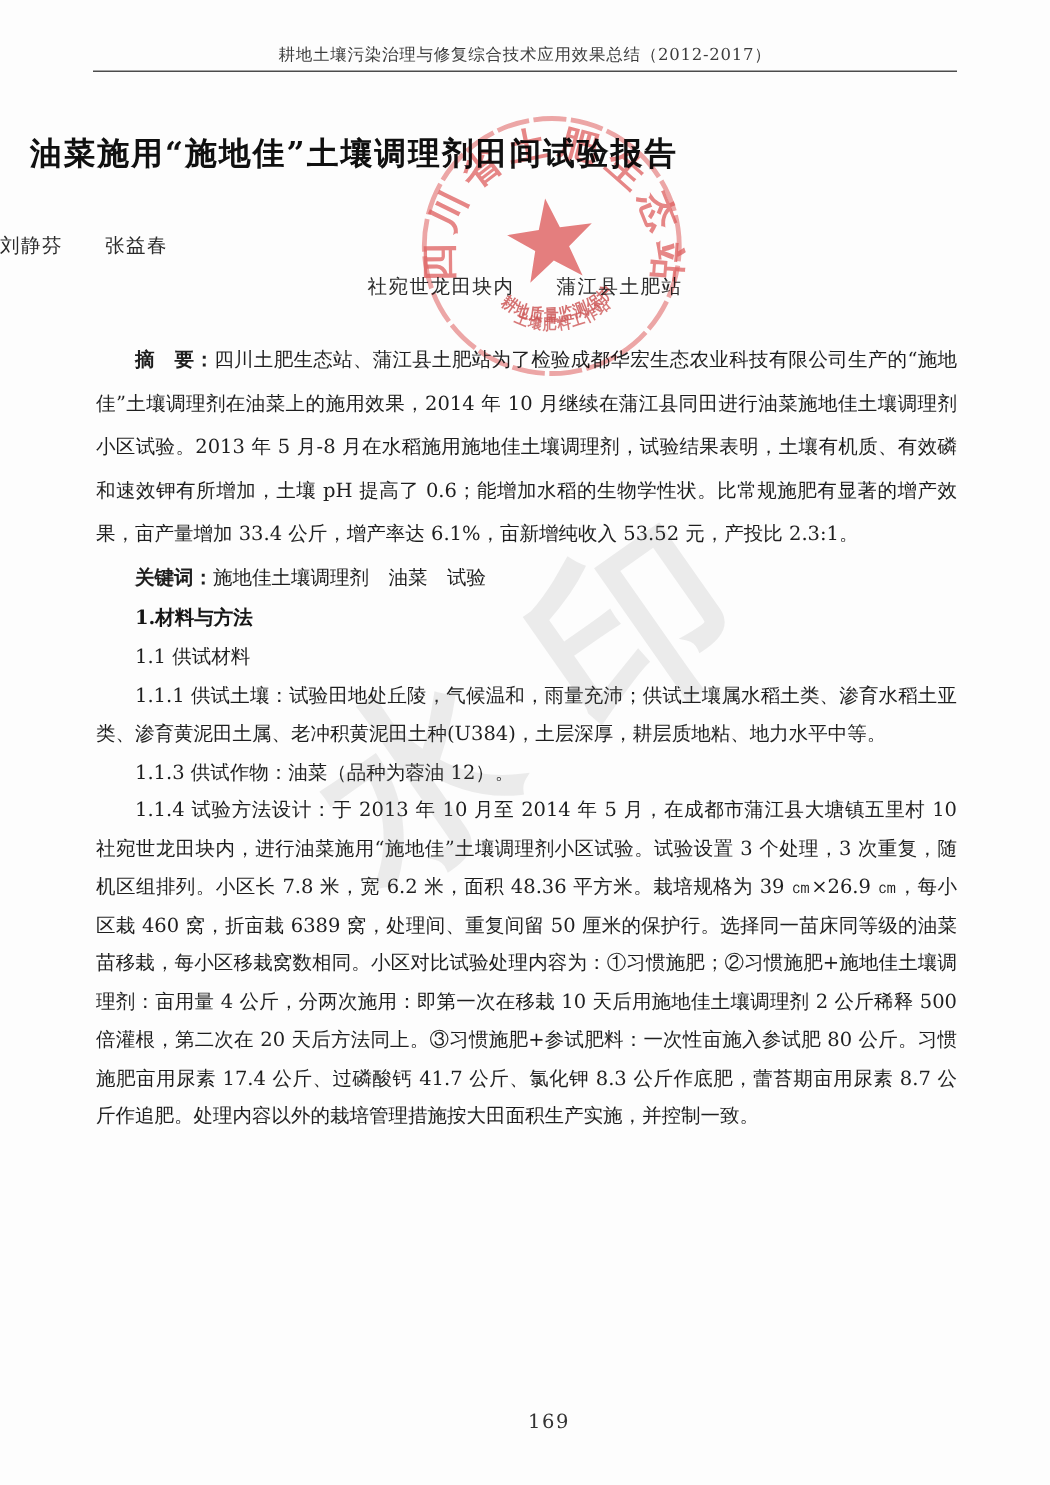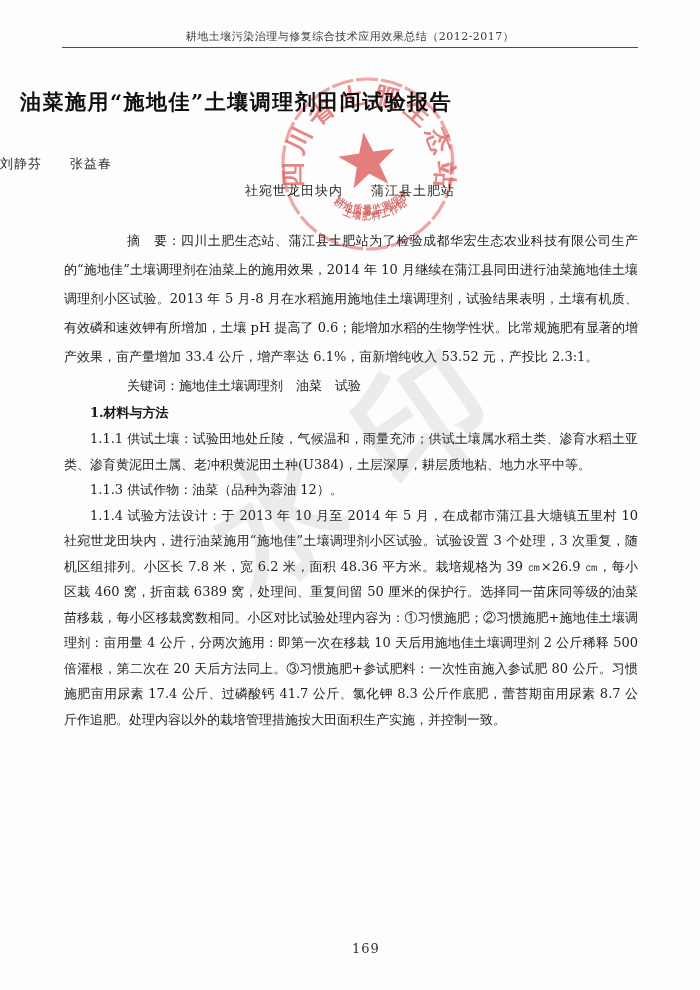"摘 要：" .lbl { font-weight: normal -> bold; margin-left: 37px -> none }
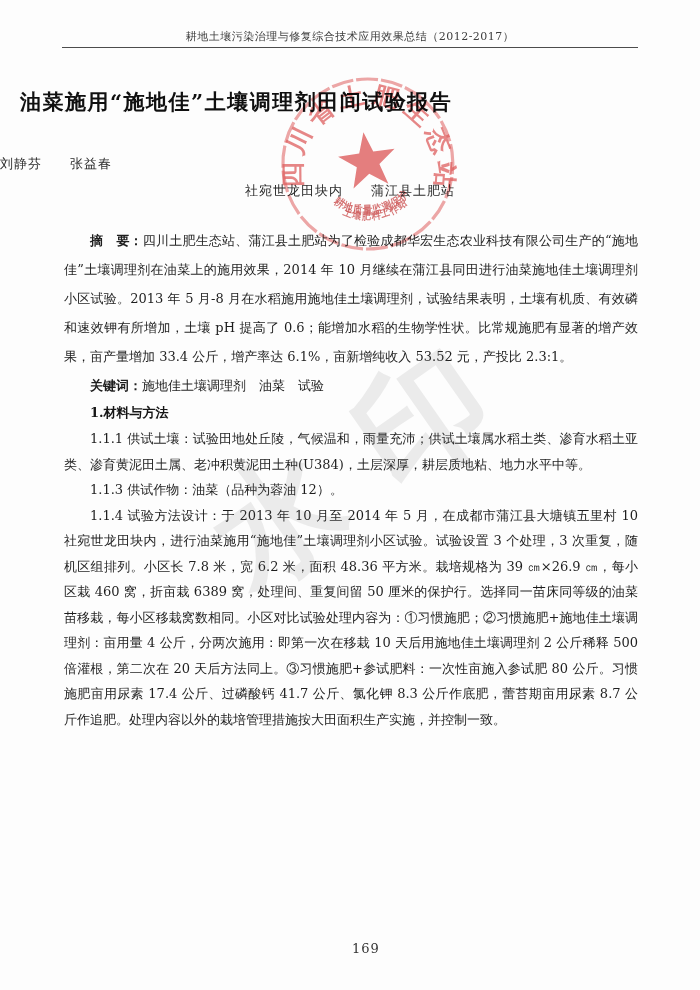"1.1 供试材料" p.sec-h2 { html: none -> <p>1.1 供试材料</p> }
